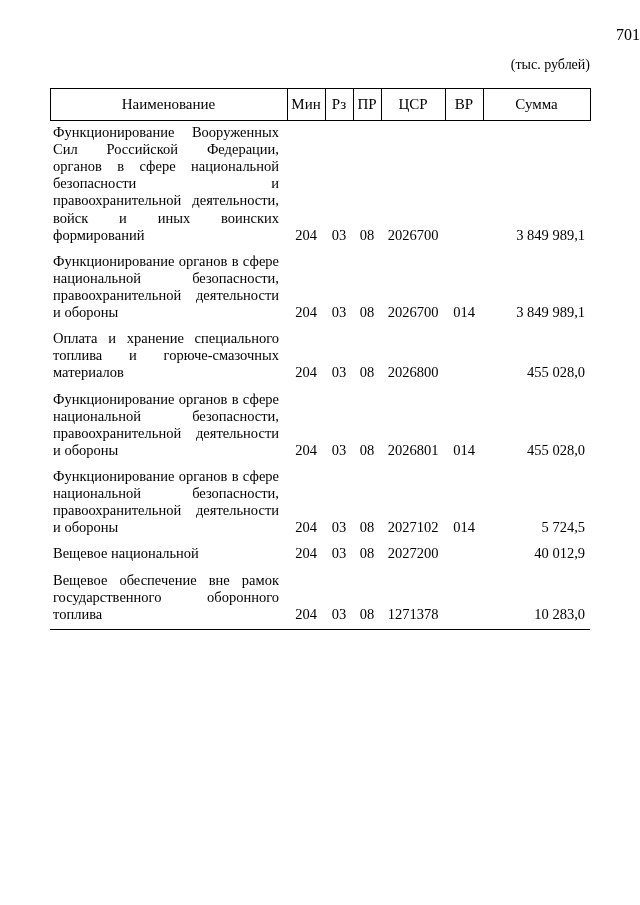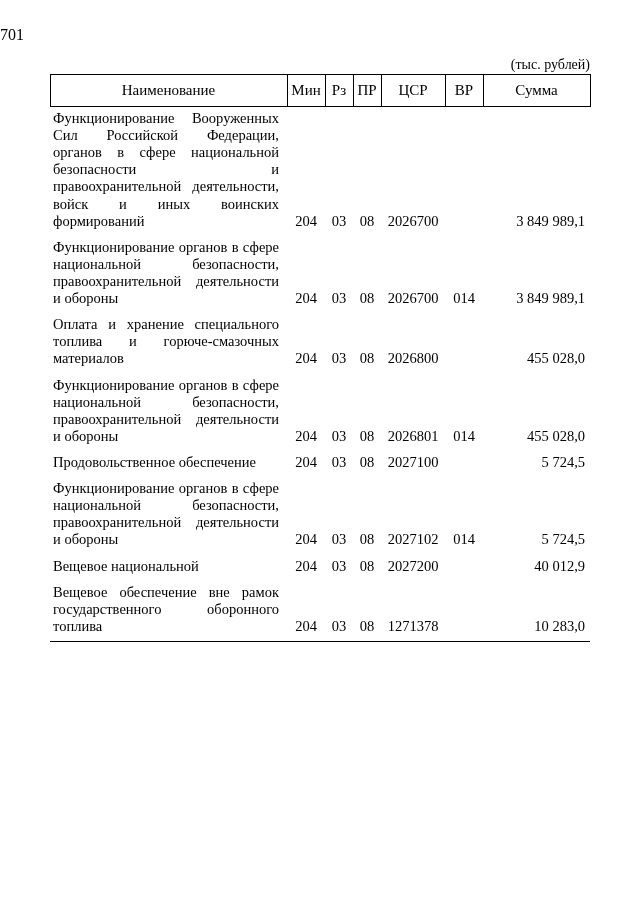"701" .page-number { text-align: left -> right }
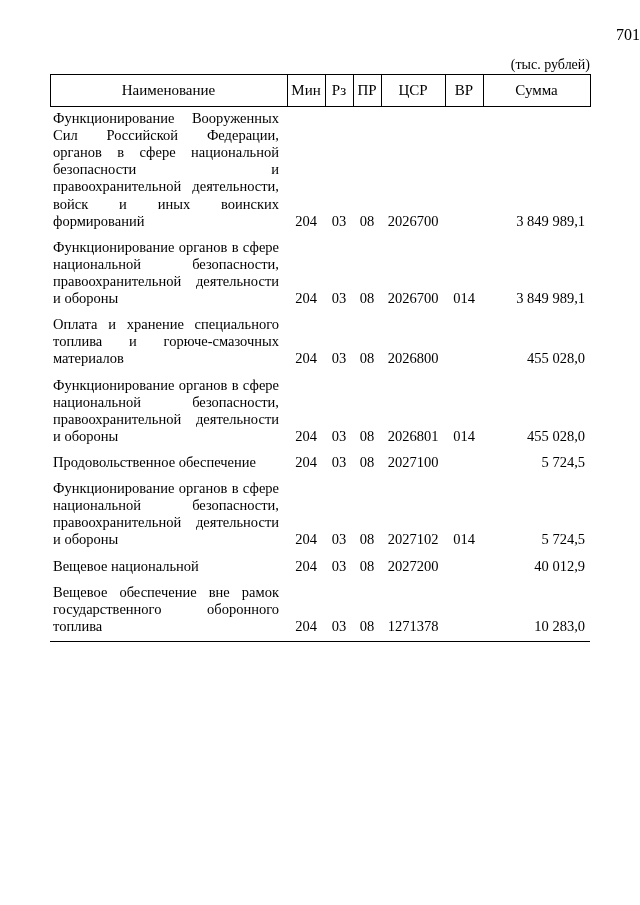"Наименование" table.budget { margin: 2px auto 0 -> 16px auto 0 }
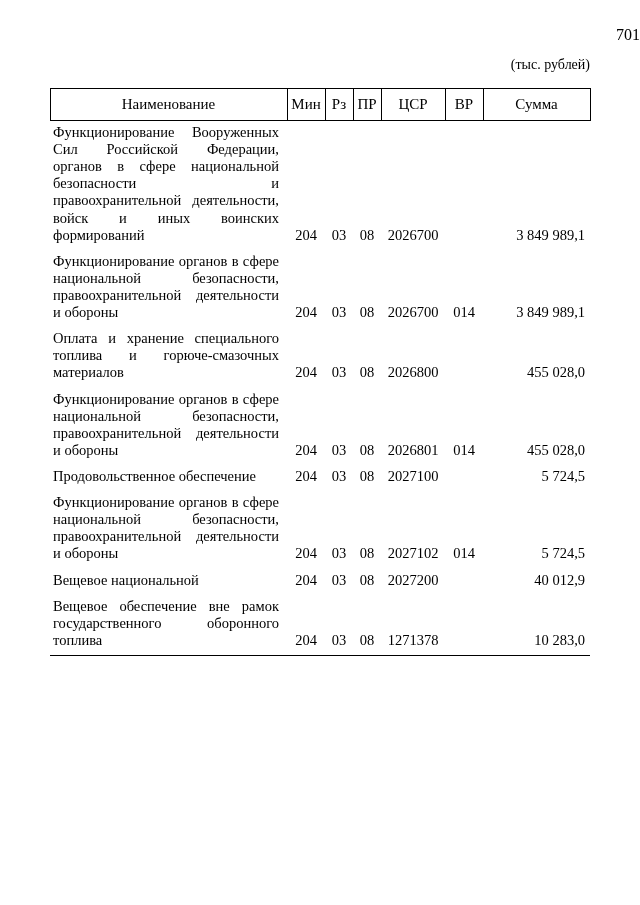"Продовольственное обеспечение" tr { html: <tr> <td>Продовольственное обеспечение</td> <td>204</td> <td>03</td> <td>08</td> <td>2027100</td> <td></td> <td>5 724,5</td> </tr> -> none }
